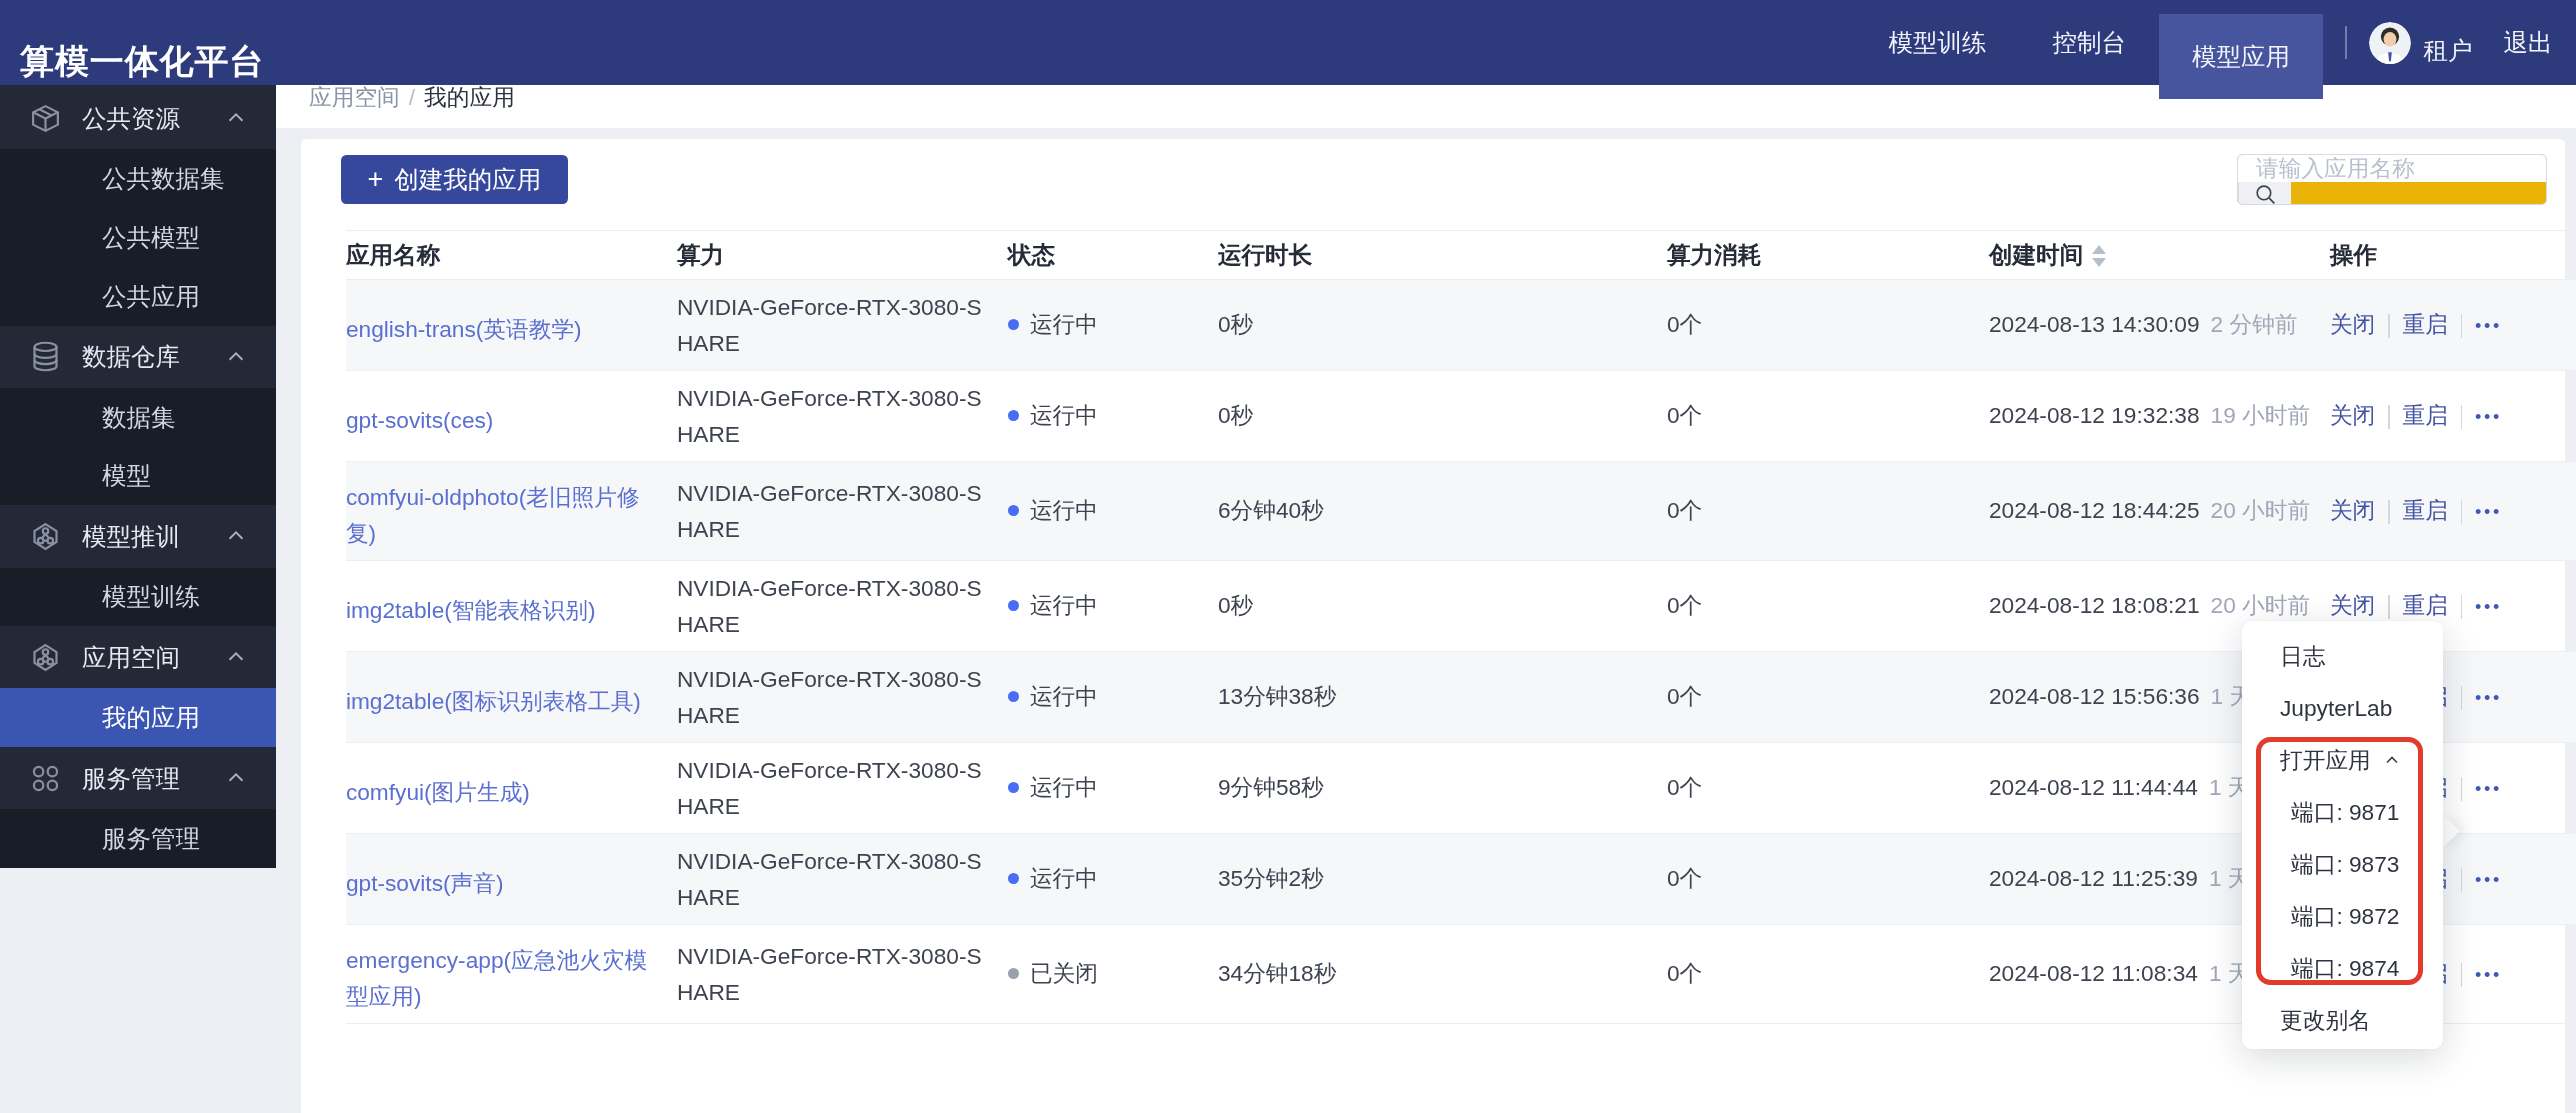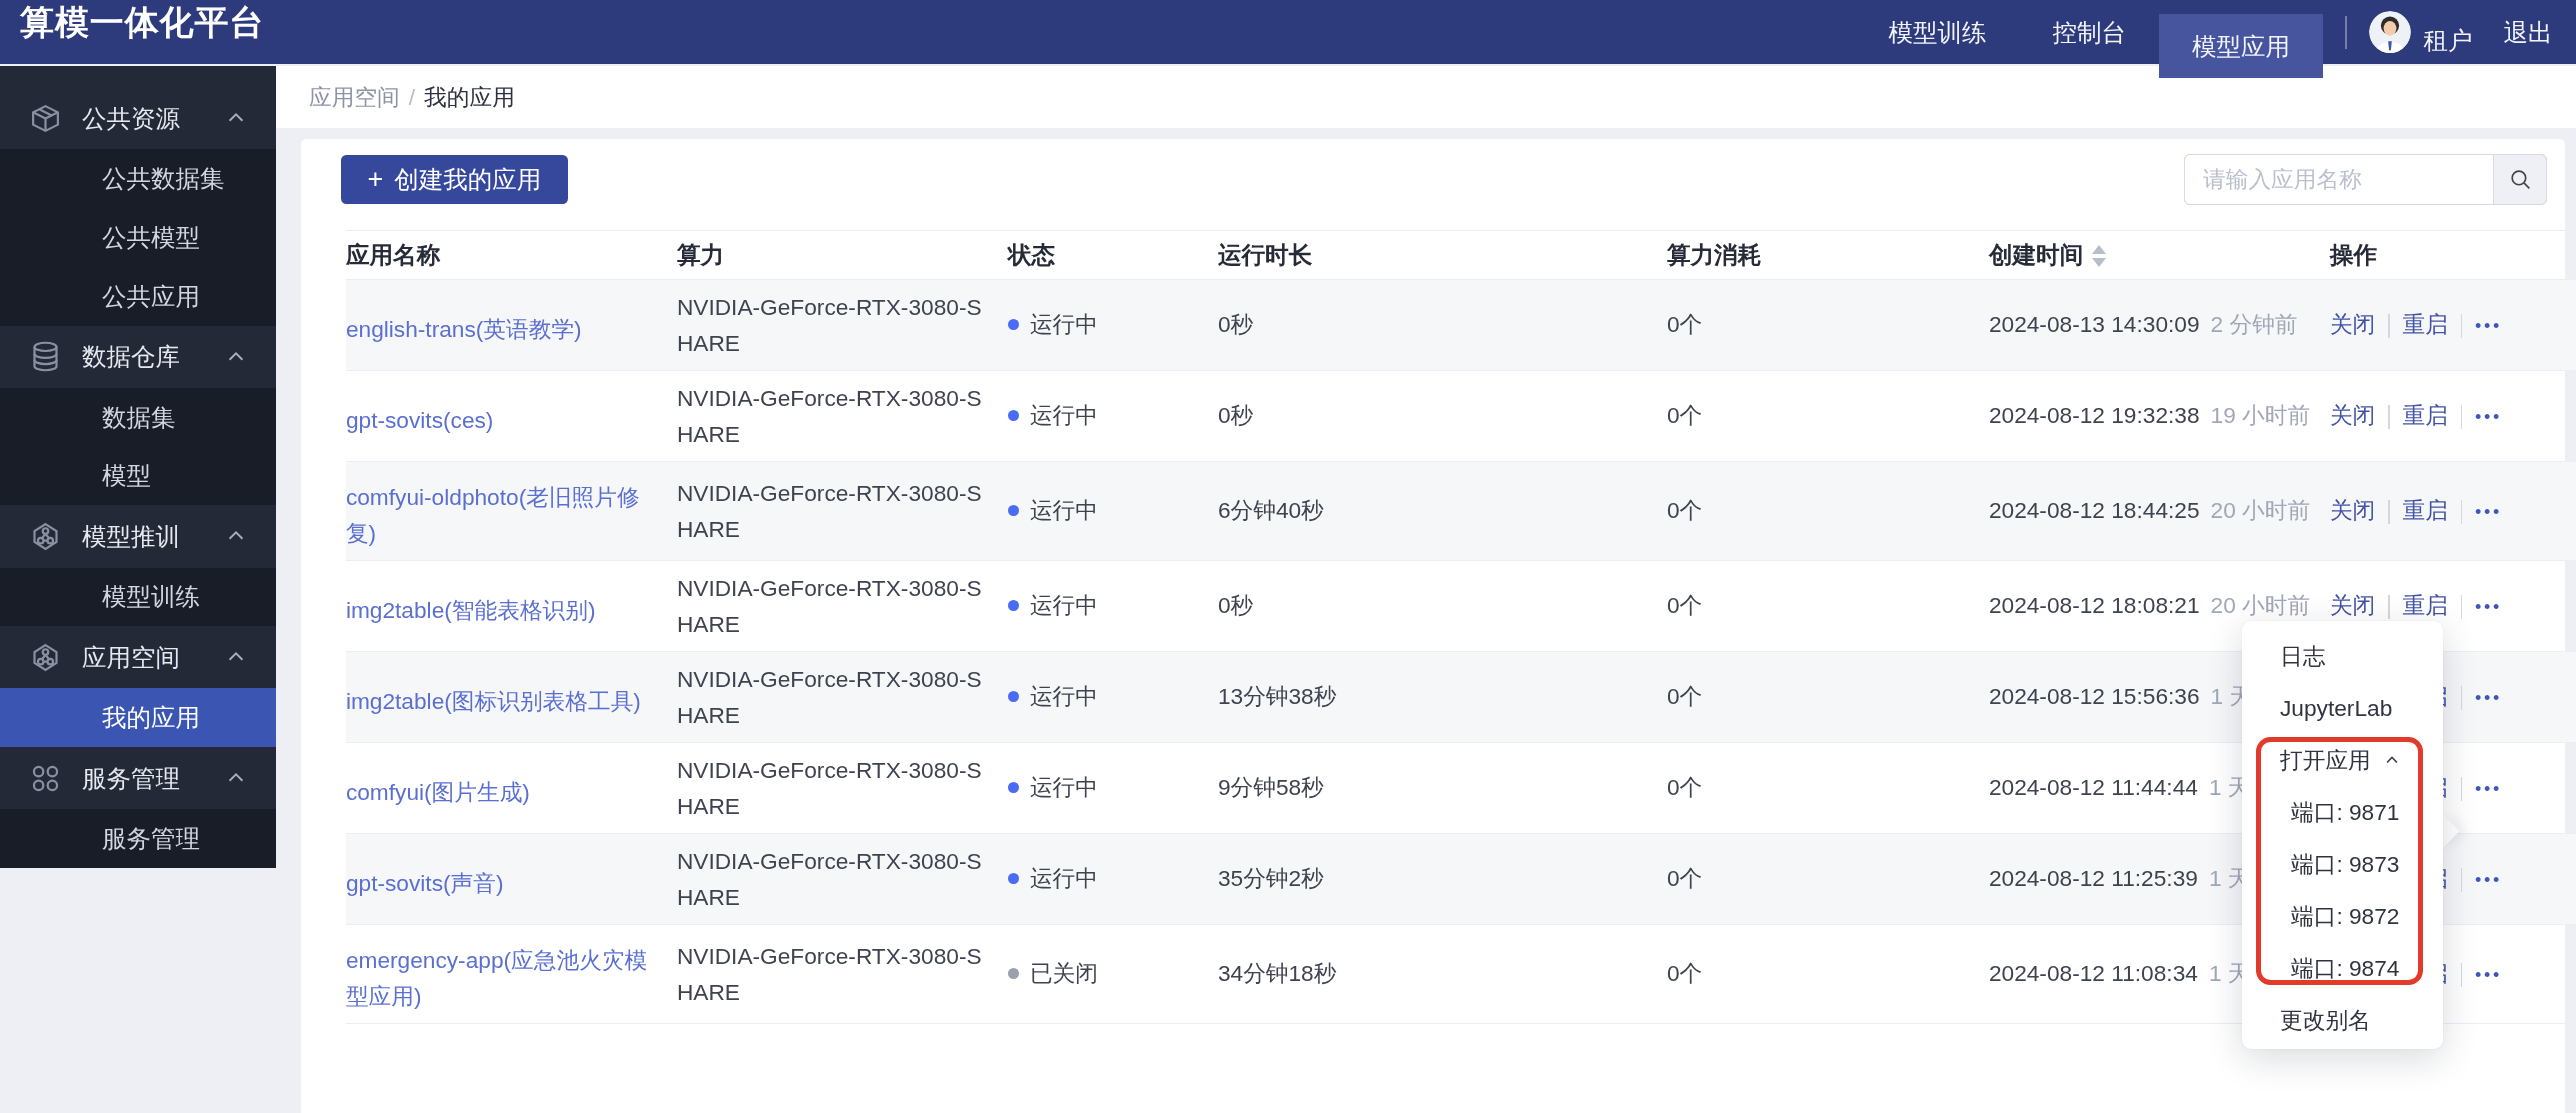"算模一体化平台" .navbar { align-items: flex-start -> flex-end; height: 64px -> 85px }
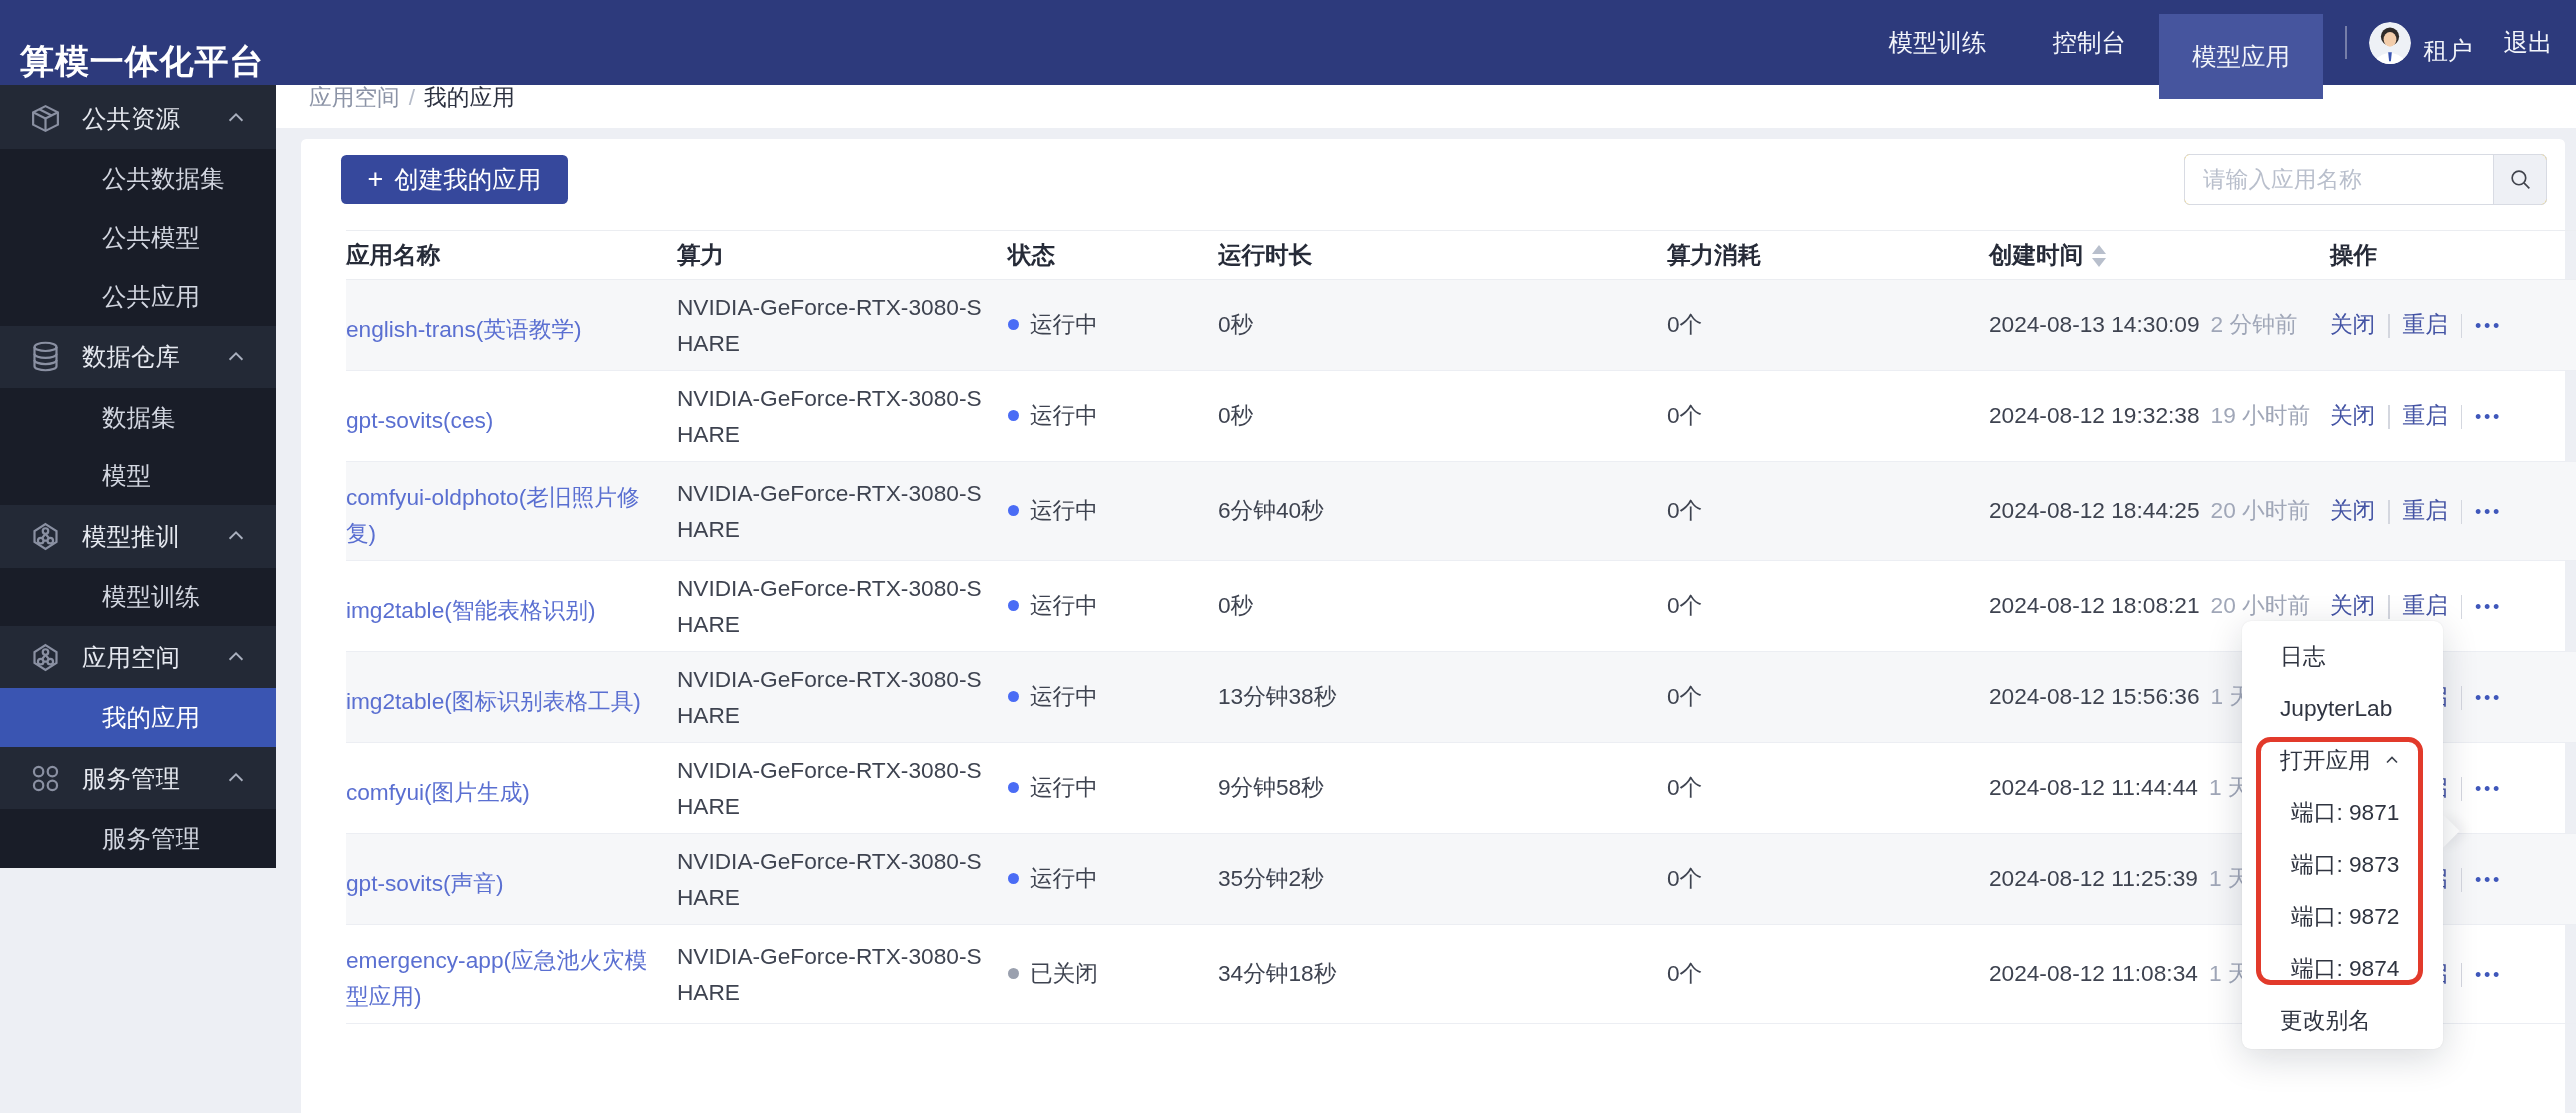"请输入应用名称" .searchbox { flex-direction: none -> column }
